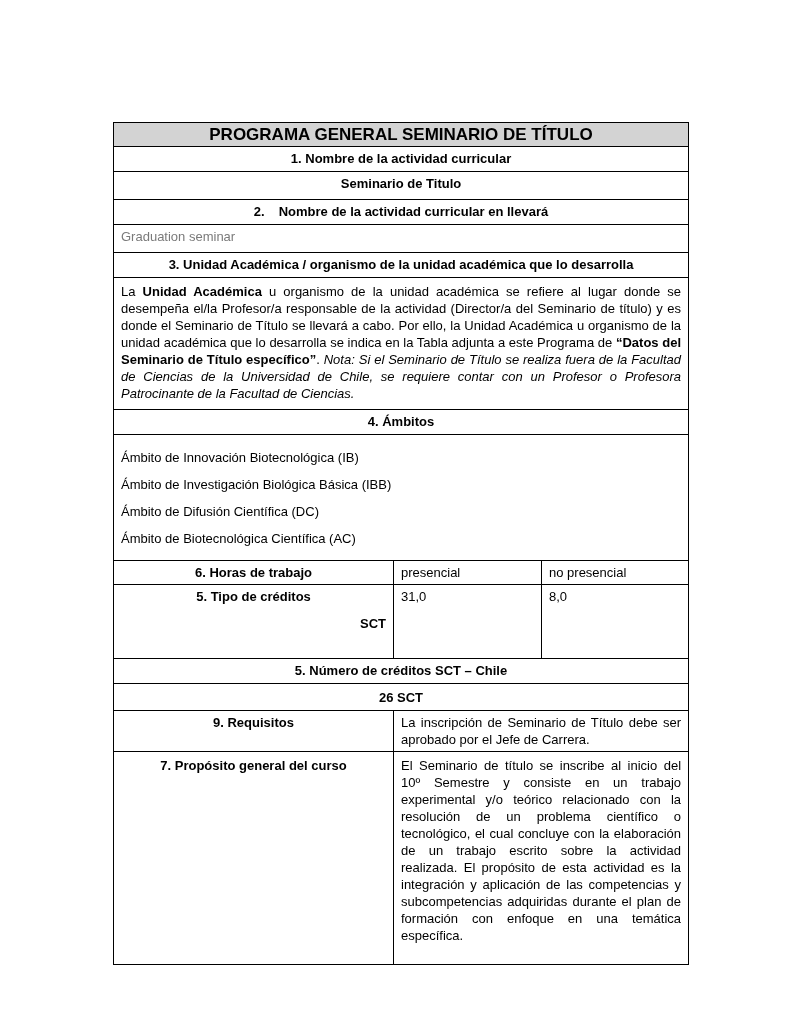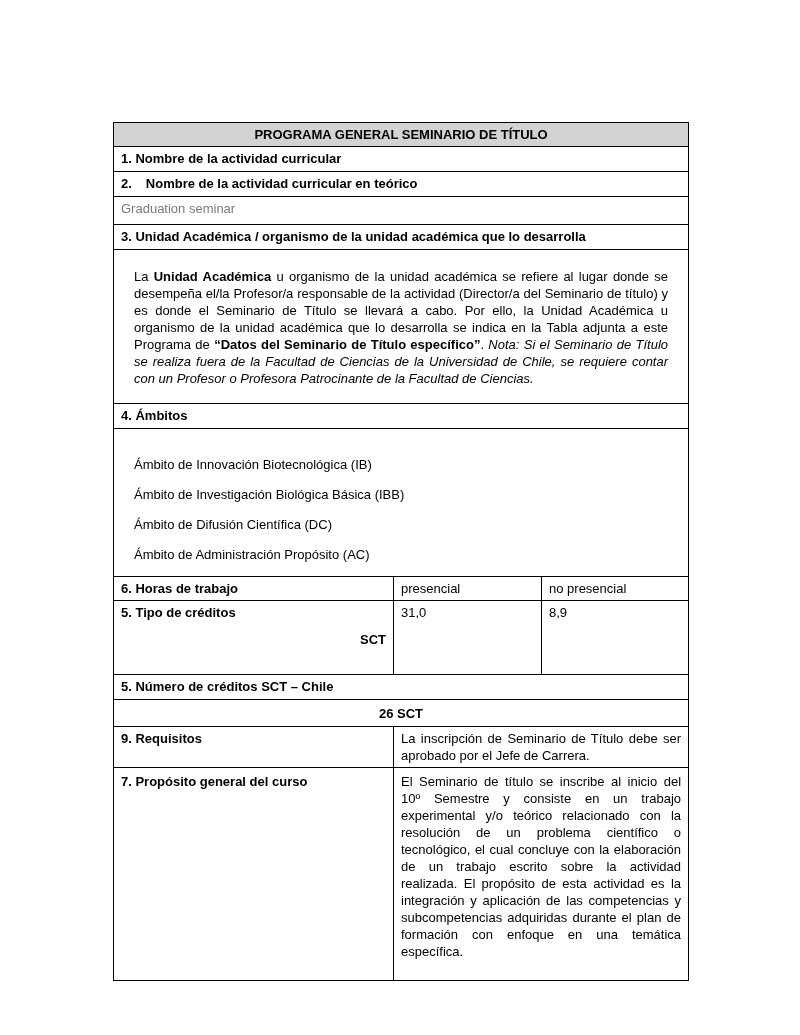"PROGRAMA GENERAL SEMINARIO DE TÍTULO" .th-header { font-size: 13px -> 17px }
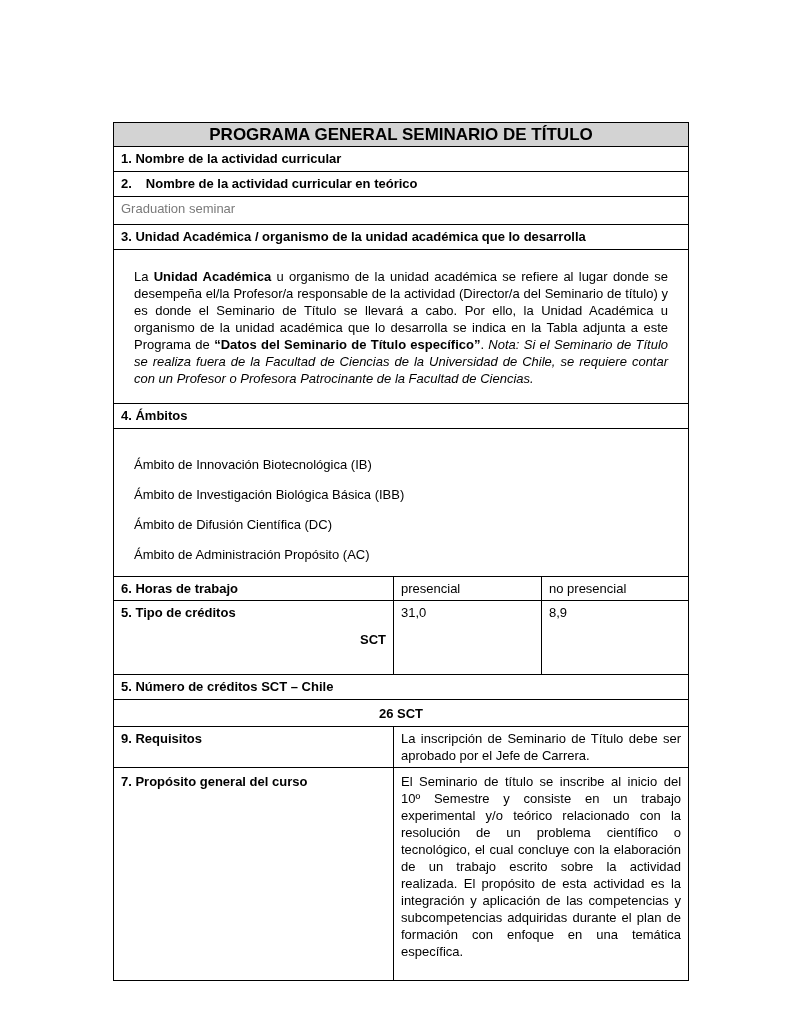"1. Nombre de la actividad" .bold { text-align: none -> center }
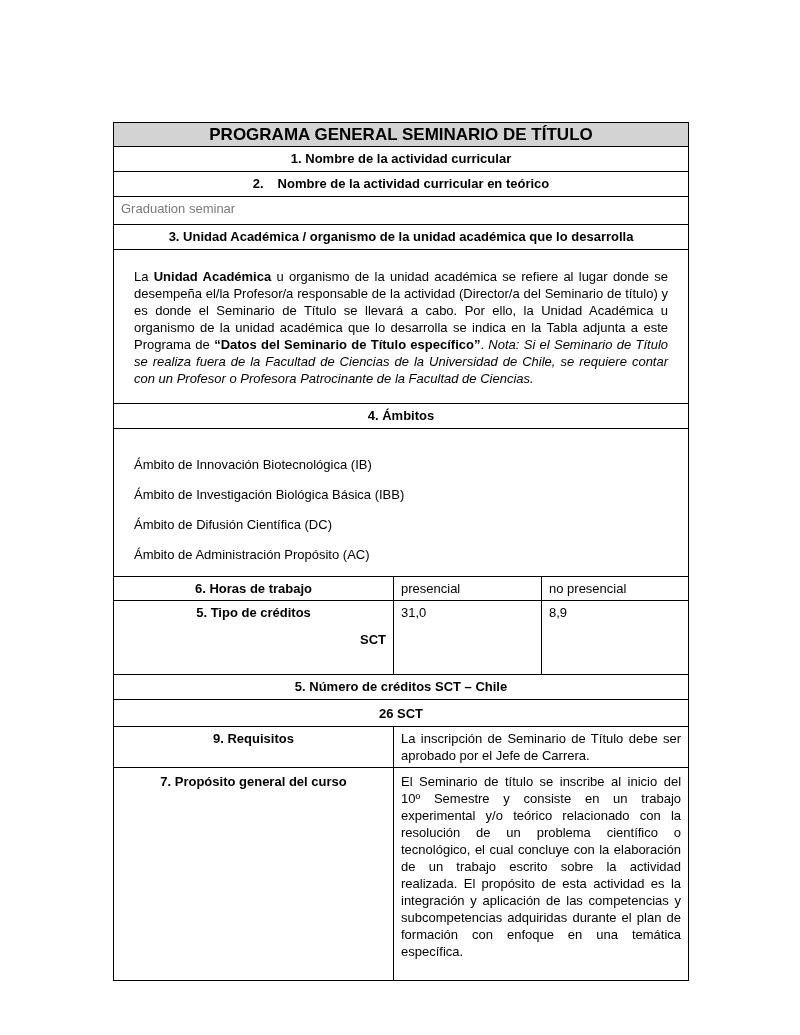"Seminario de Titulo" tr.r-value { html: none -> <tr> <td>Seminario de Titulo</td> </tr> }
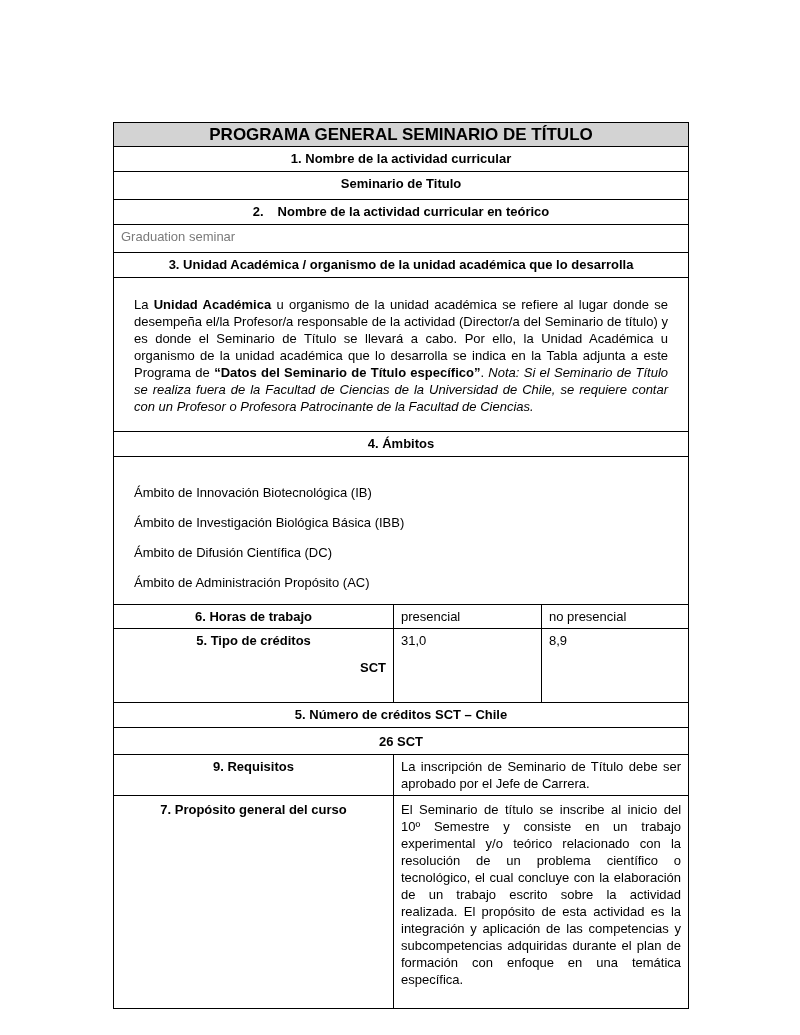"Nombre de la actividad curricular" span.tab-gap { text: teórico -> llevará }
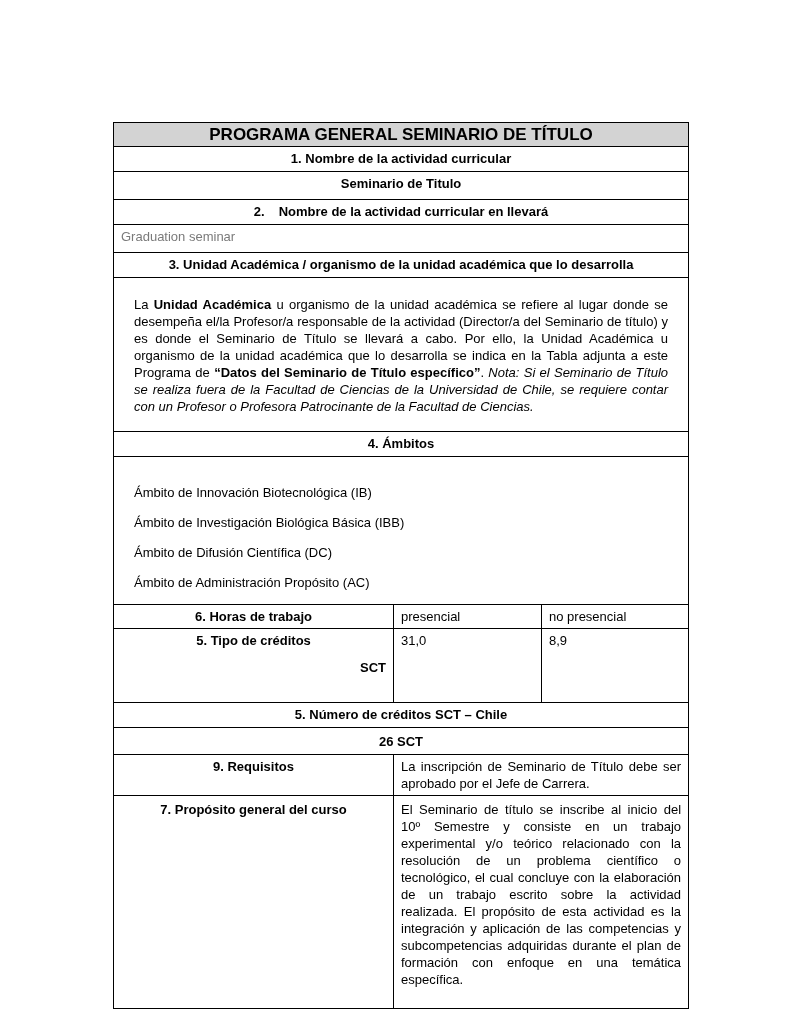"La Unidad Académica u organismo" p { margin: 13px -> 0 }
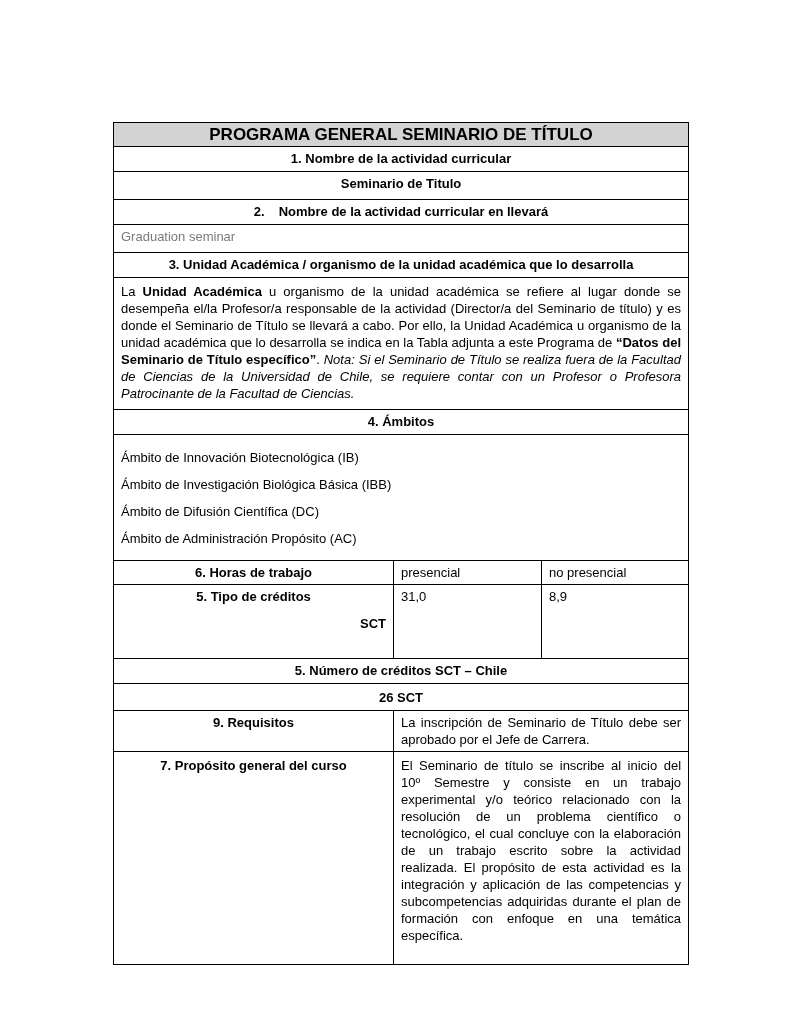"Ámbito de Administración Propósito (AC)" p { text: Administración Propósito -> Biotecnológica Científica }
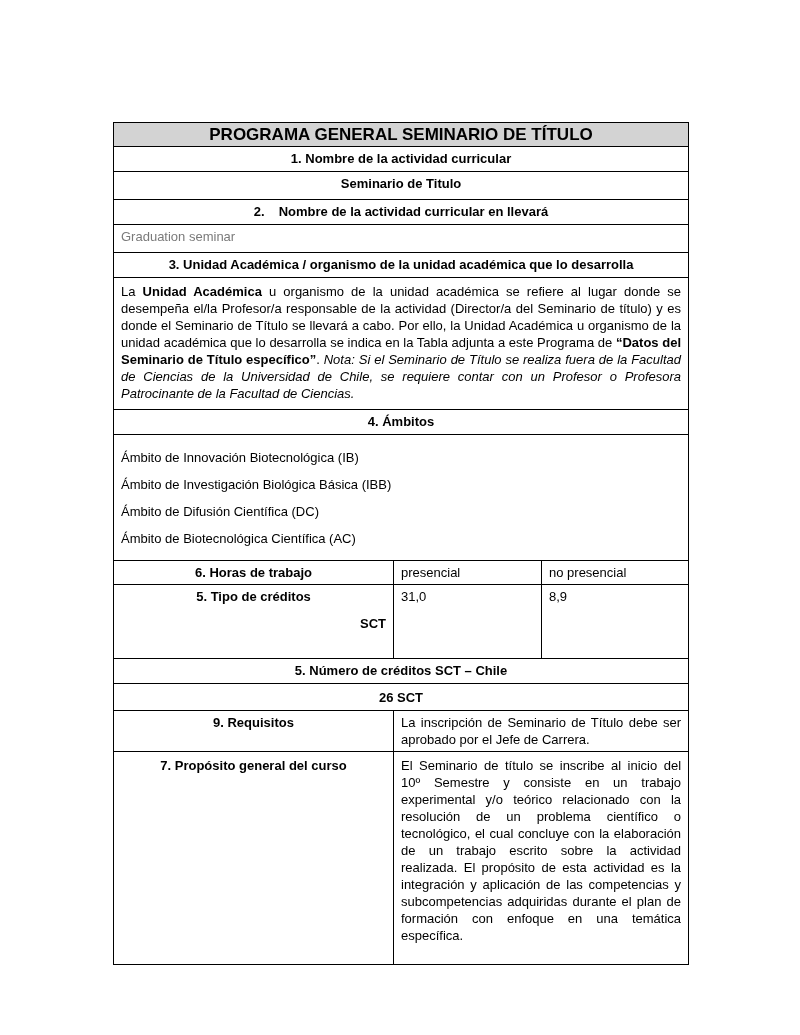"8,9" td { text: 8,9 -> 8,0 }
